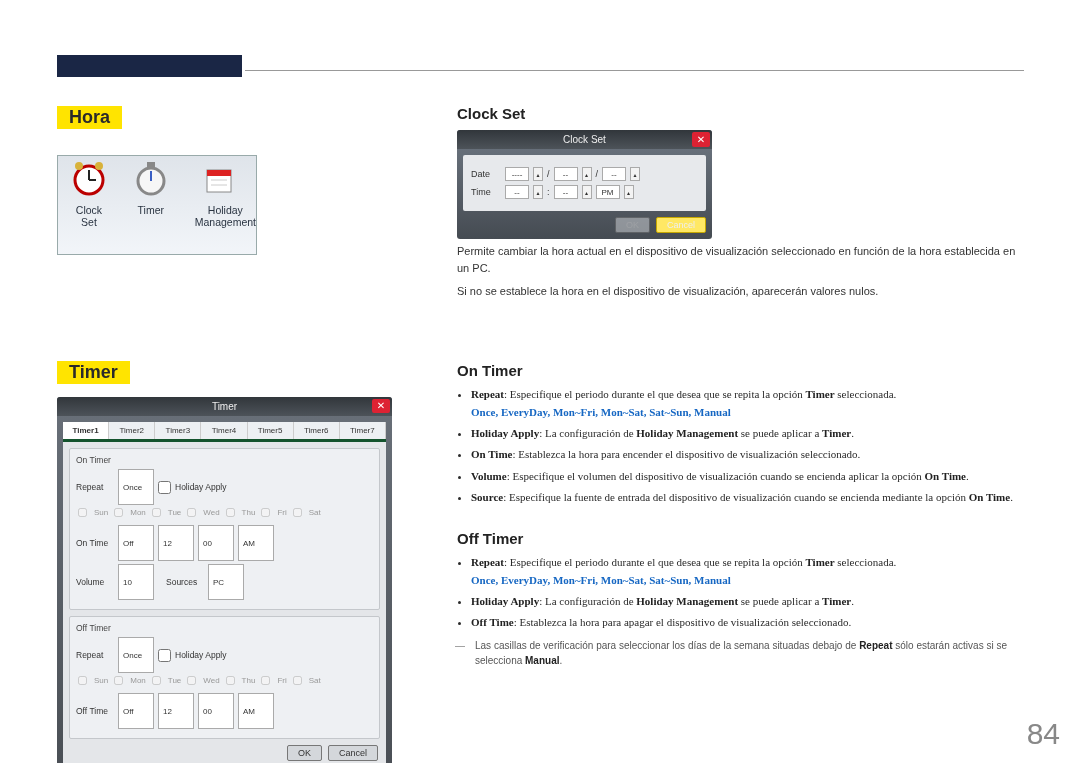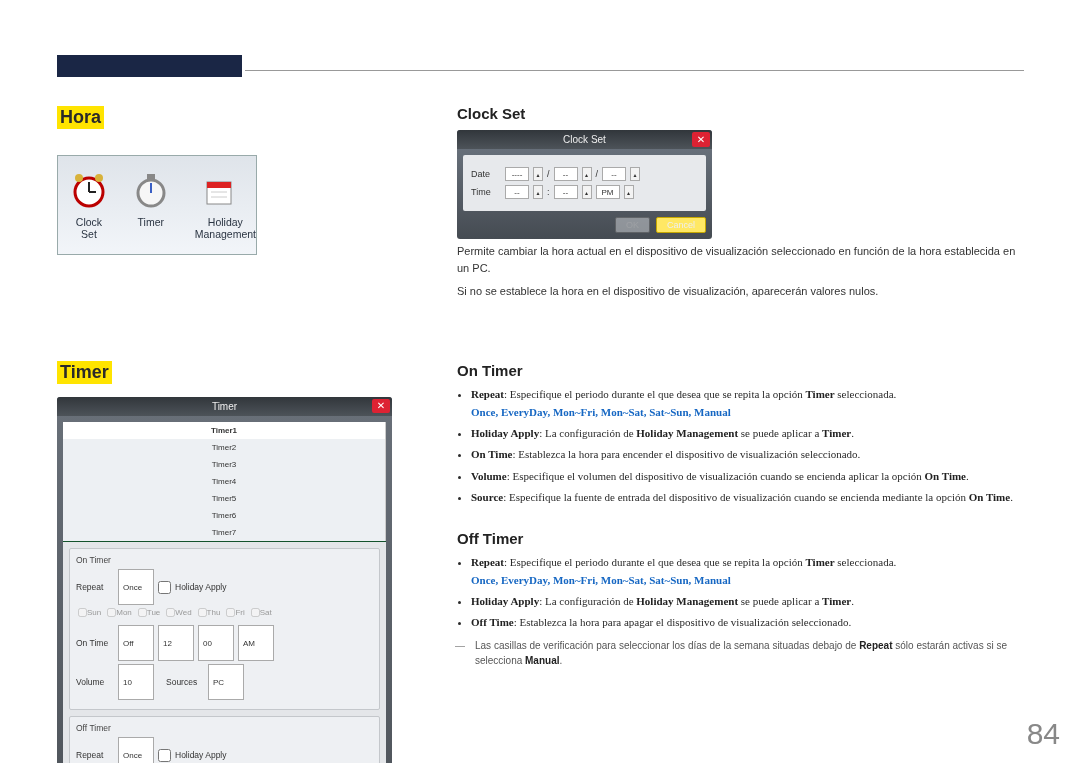"Hora" .hl { padding: 1px 3px -> 1px 12px }
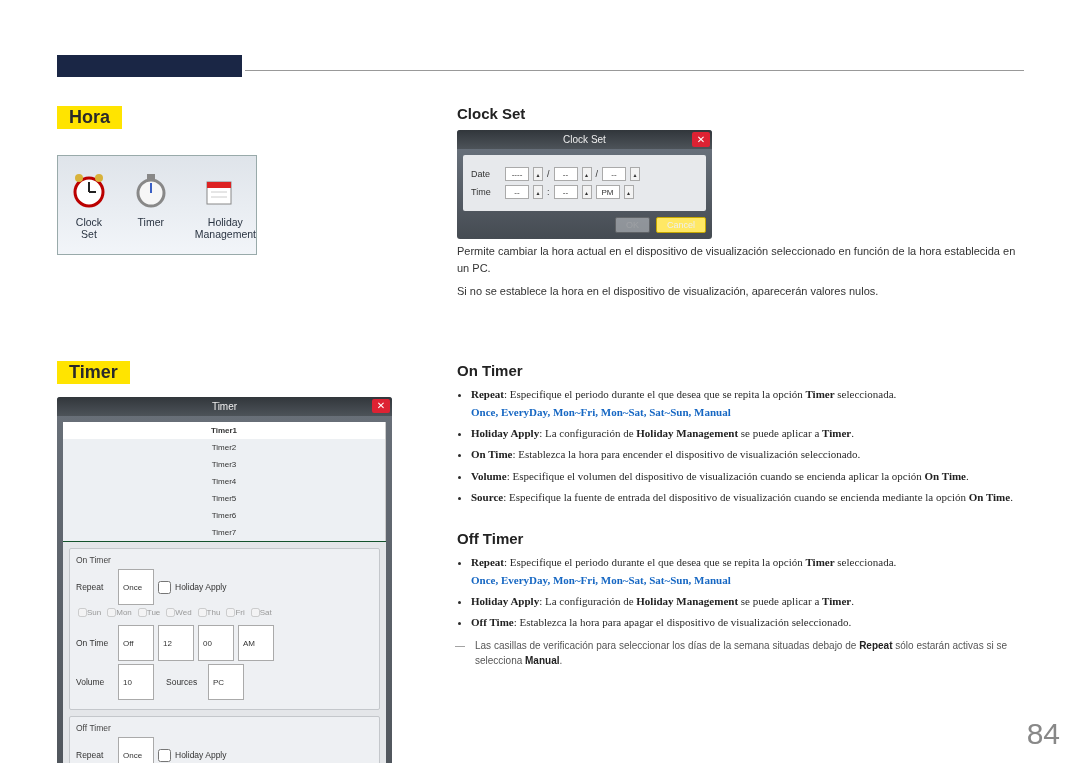"Clock" .ic-cell { padding-top: 14px -> 2px }
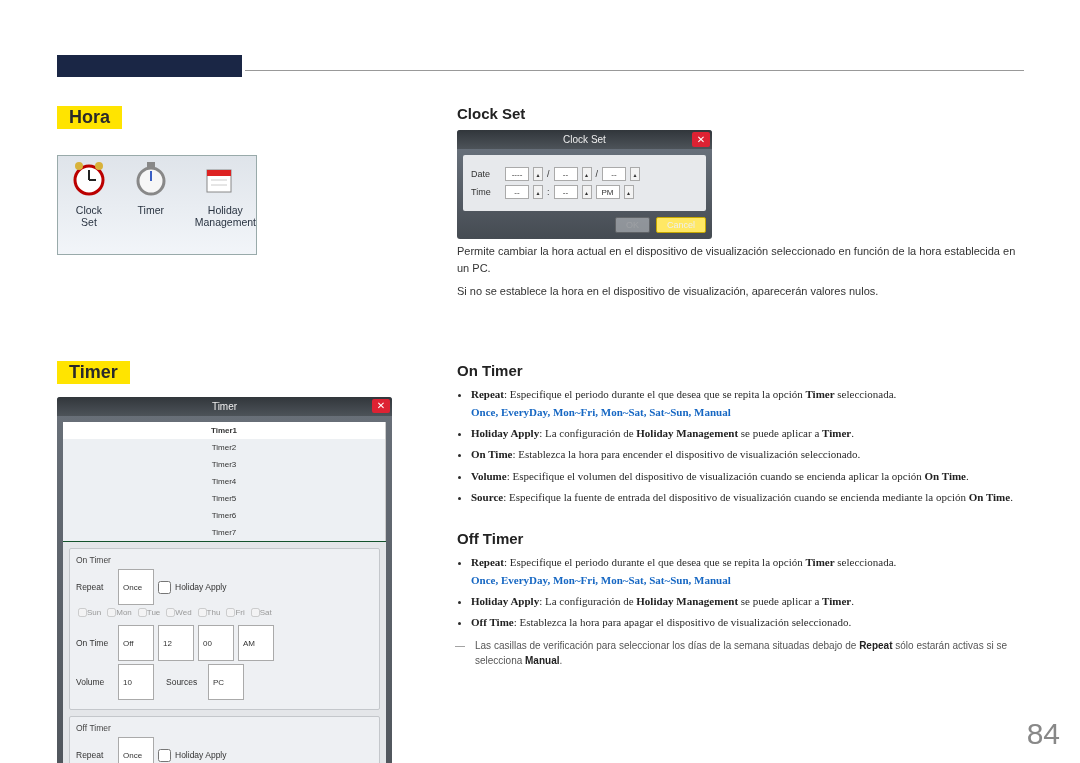"Timer1" .tabs { border-bottom: 1px solid #14532d -> 3px solid #14532d; flex-direction: column -> none }
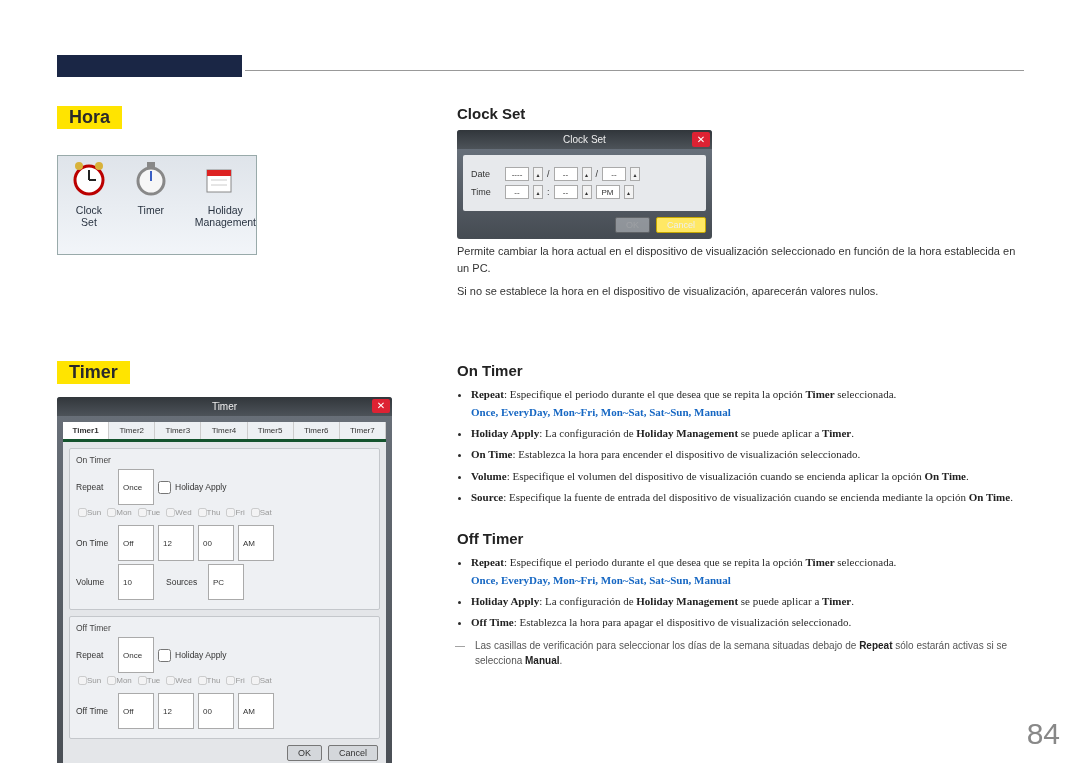"Sun" .chk { gap: 0 -> 7px }
